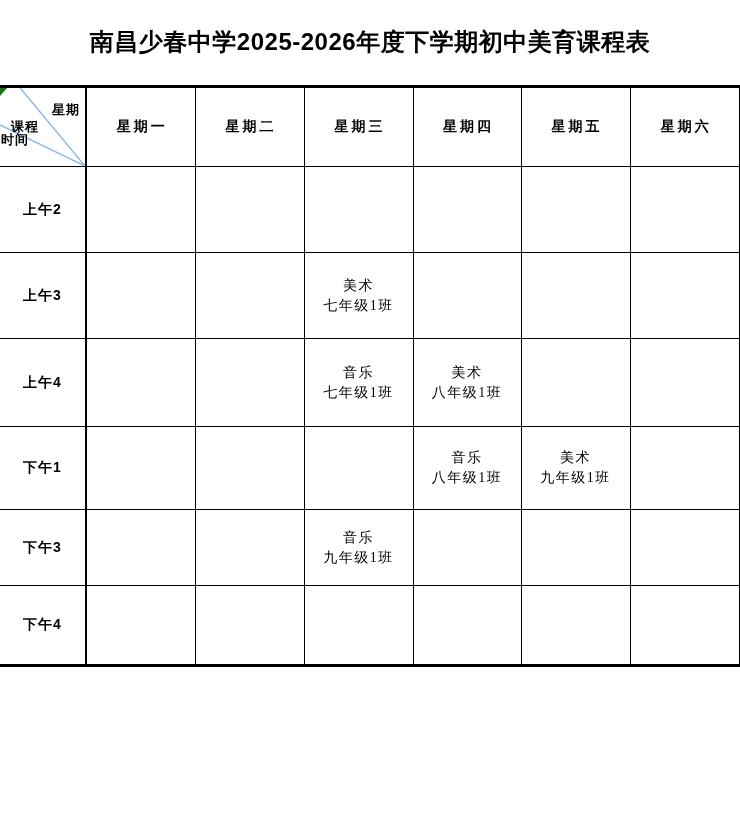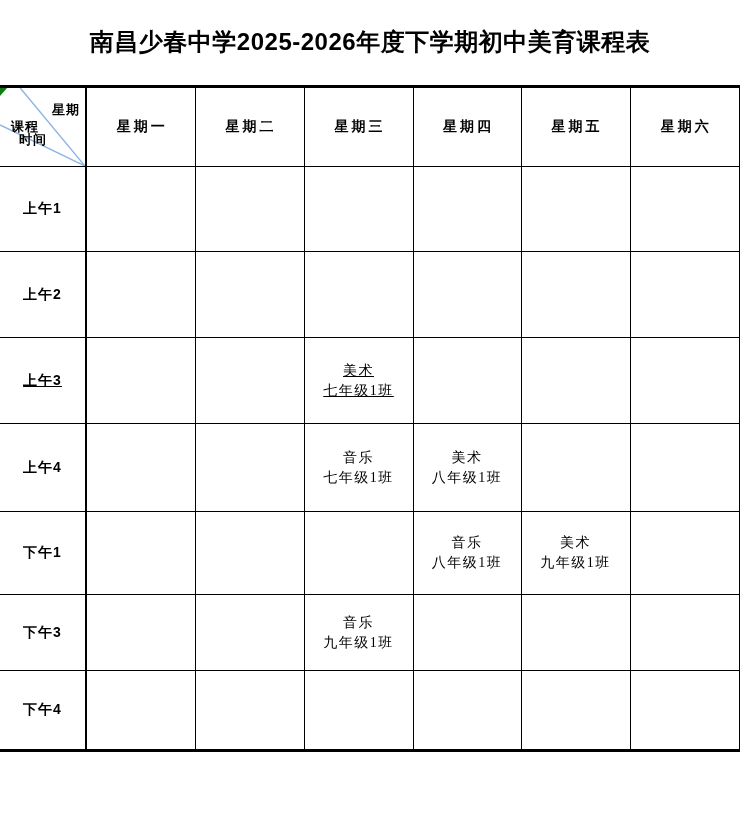"时间" .lbl-time { left: 19px -> 1px }
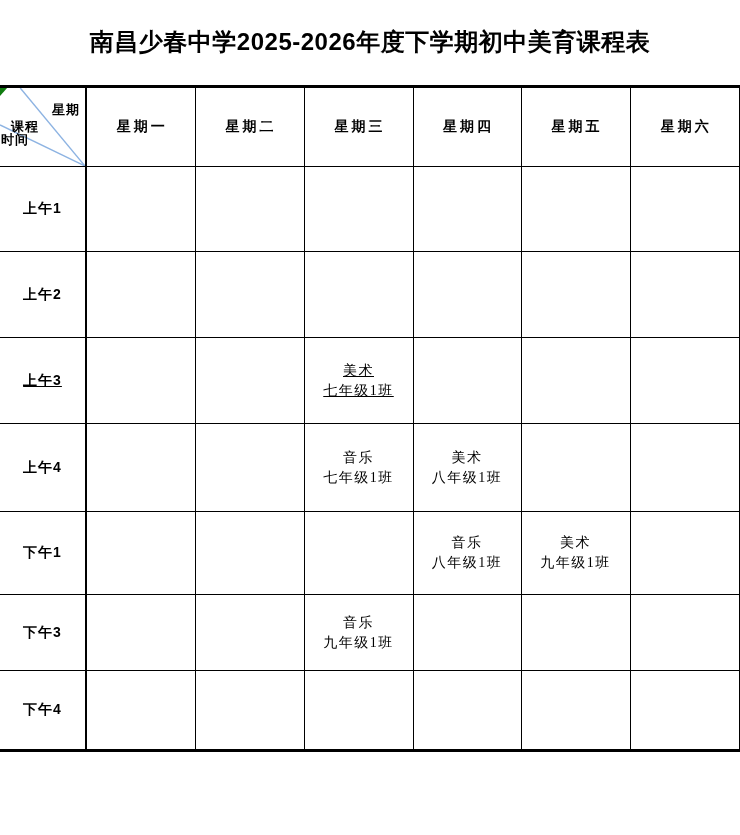"上午1" tr.r0 { html: <tr> <td>上午1</td> <td> <div></div> <div></div> </td> <td> <div></div> <div></div> </td> <td> <div></div> <div></div> </td> <td> <div></div> <div></div> </td> <td> <div></div> <div></div> </td> <td> <div></div> <div></div> </td> </tr> -> none }
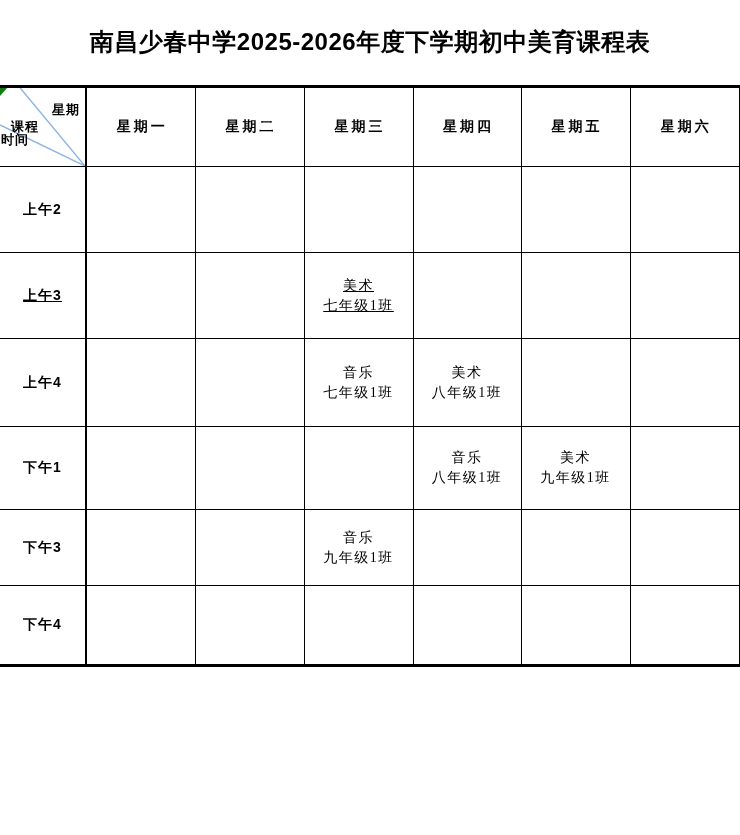"上午3" tr.r2 { text-decoration: underline -> none }
